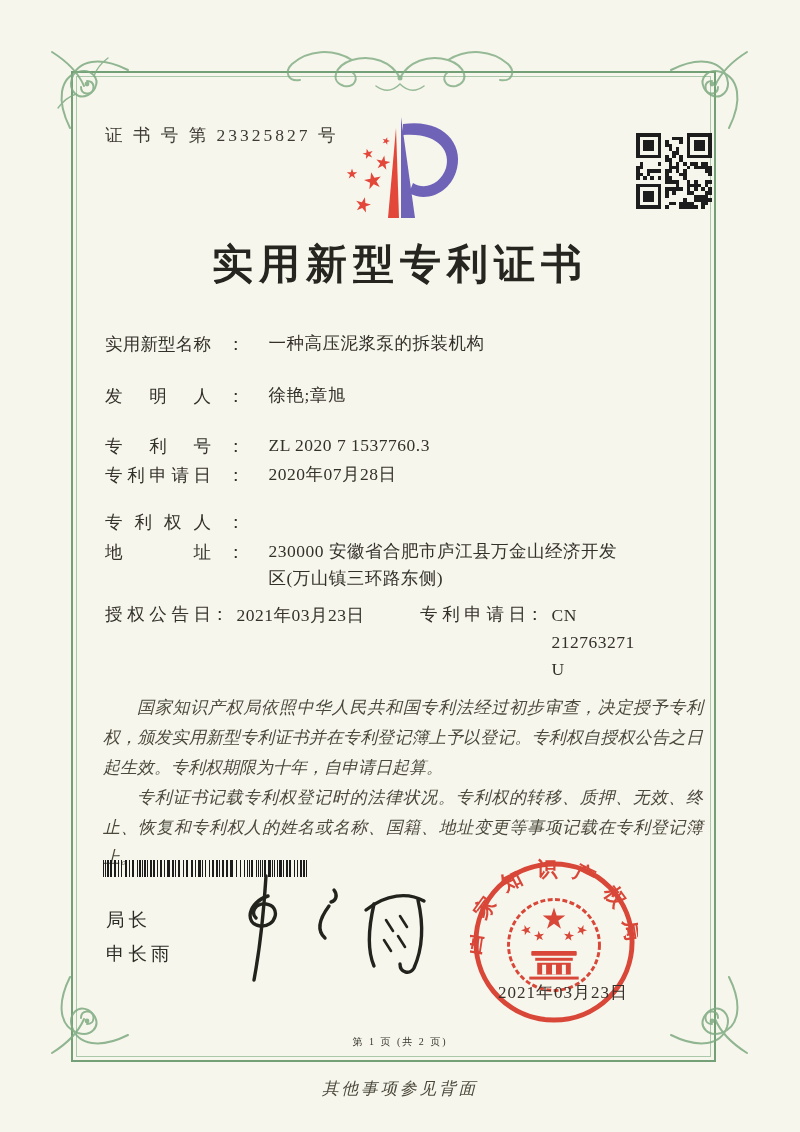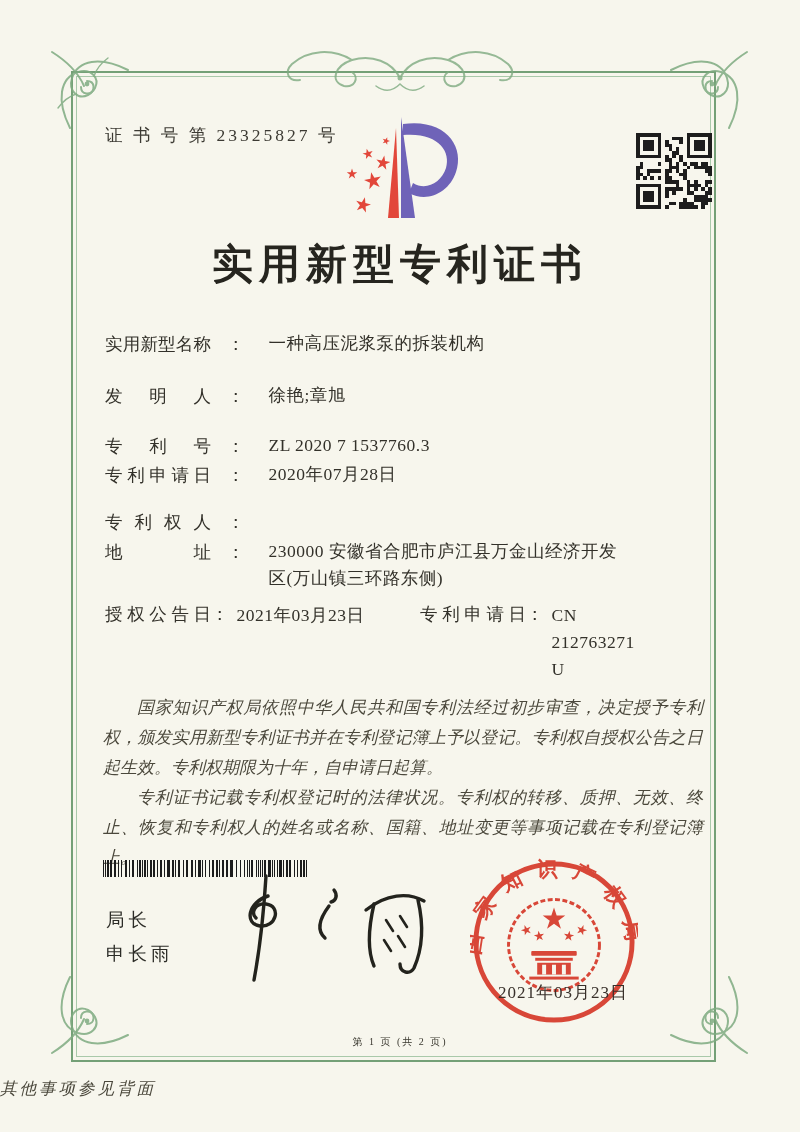"其他事项参见背面" .back-note { text-align: none -> center }
